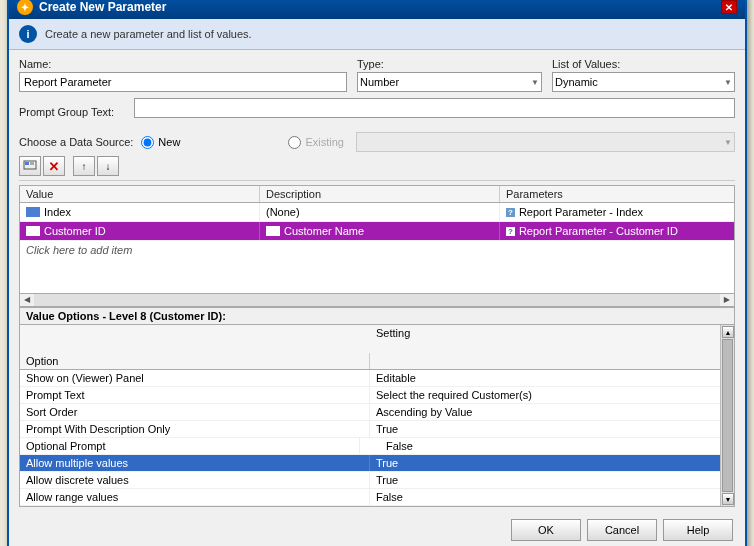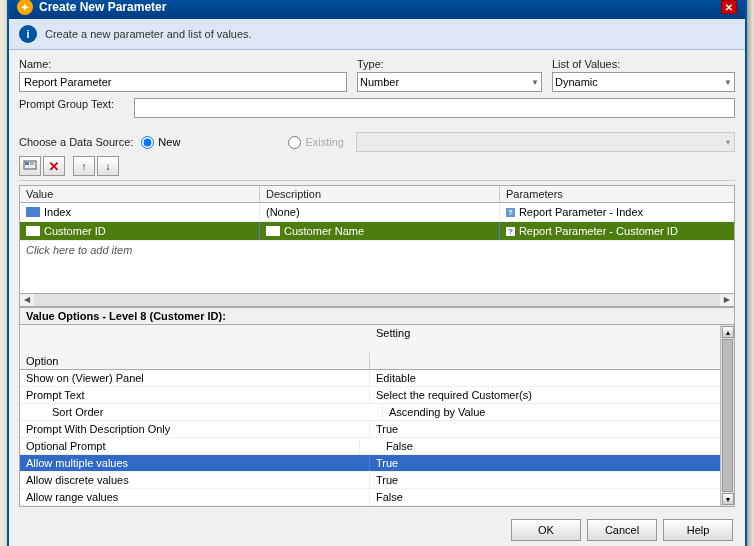"Prompt Group Text:" .prompt-row { align-items: flex-start -> flex-end }
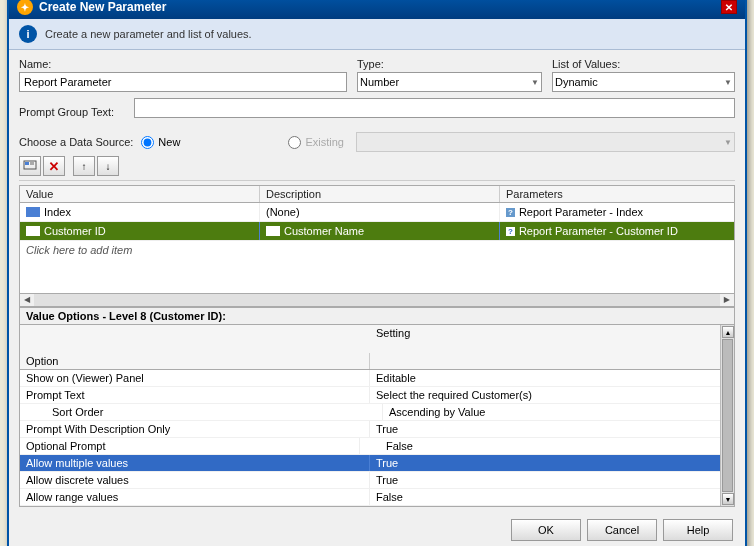"Customer ID" .table-row-data.selected { background: #4d7c0f -> #a21caf }
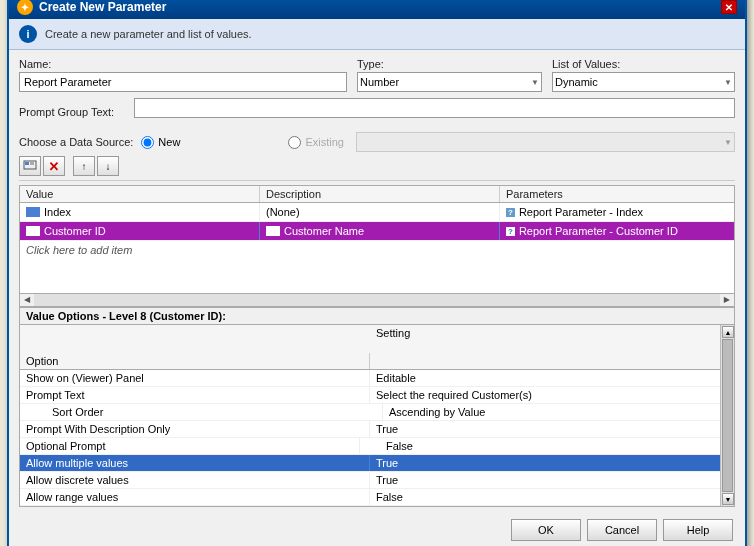"Sort Order" div { padding-left: 26px -> none }
